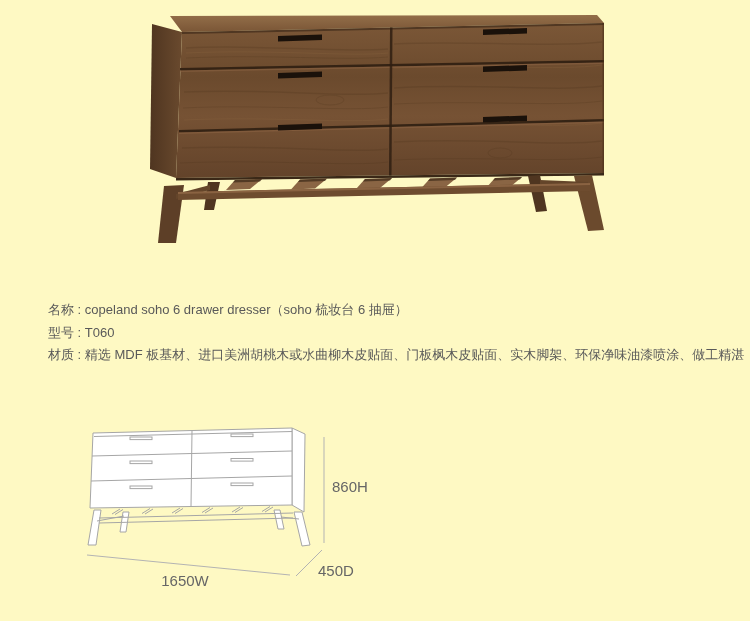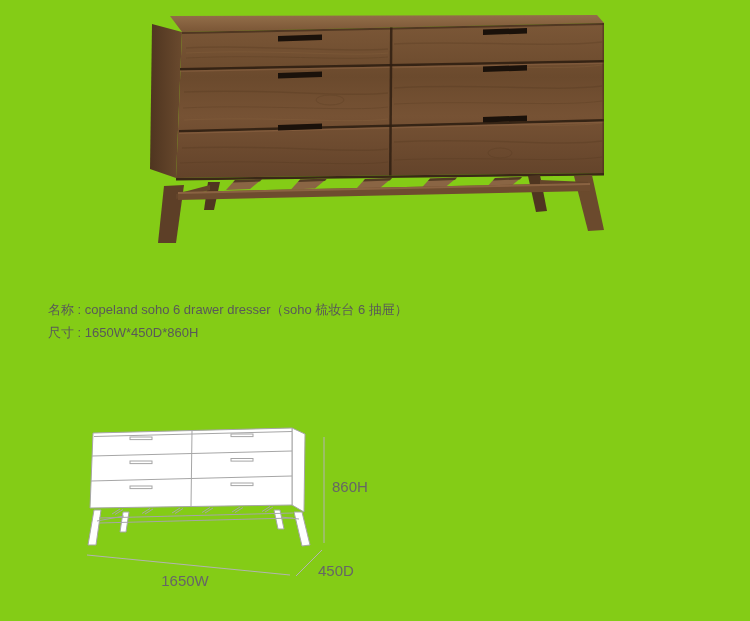"名称 : copeland soho 6" .page { background: #84cc16 -> #fef9c3 }
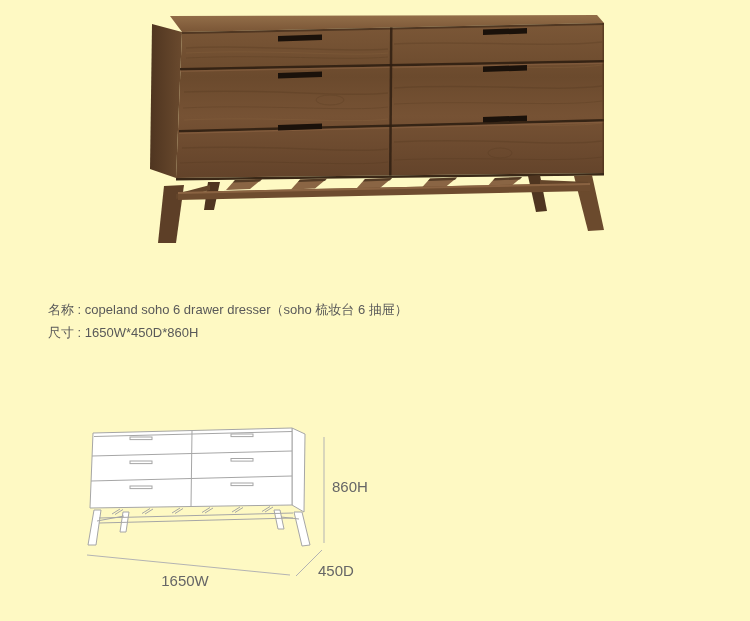"型号 : T060" div.spec-row { html: none -> <div> <span>型号</span><span> : </span><span>T060</span> </div> }
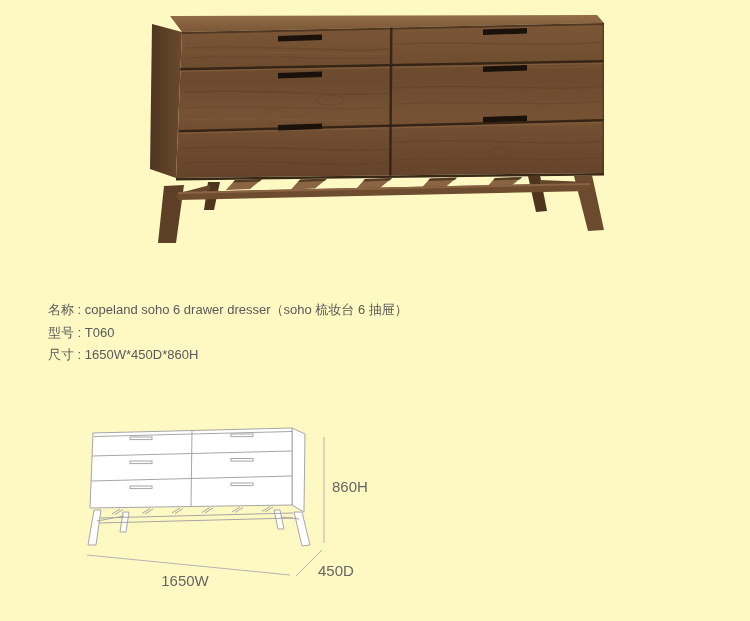"材质 : 精选 MDF" div.spec-row { html: none -> <div> <span>材质</span><span> : </span><span>精选 MDF 板基材、进口美洲胡桃木或水曲柳木皮贴面、门板枫木皮贴面、实木脚架、环保净味油漆喷涂、做工精湛</span> </div> }
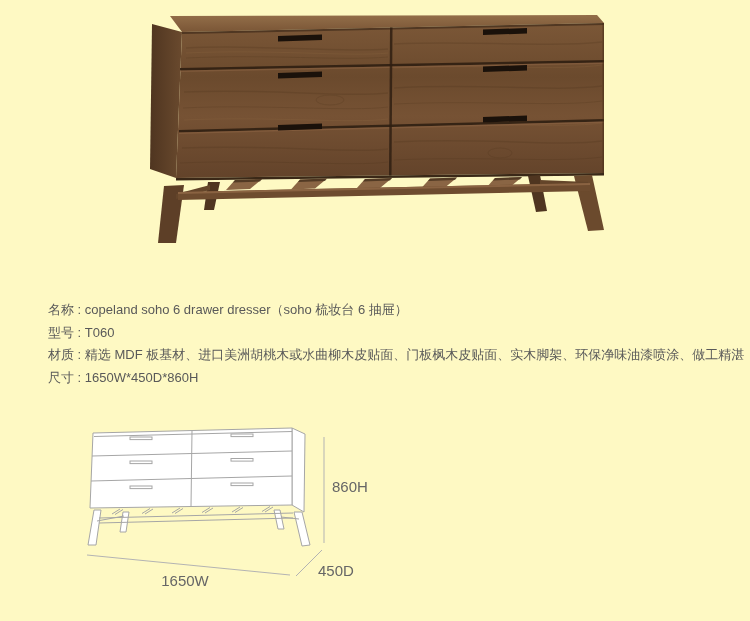"尺寸 : 1650W*450D*860H" div.spec-row { html: <div> <span>尺寸</span><span> : </span><span>1650W*450D*860H</span> </div> -> none }
